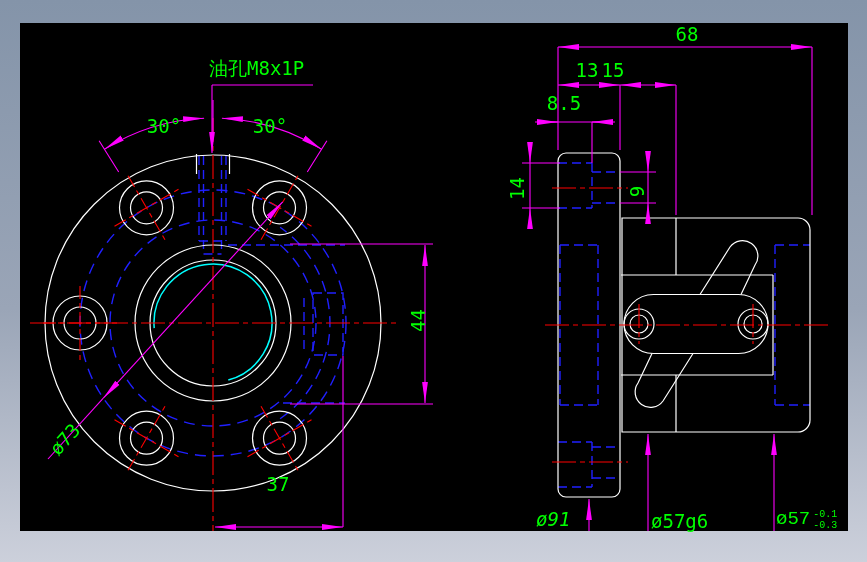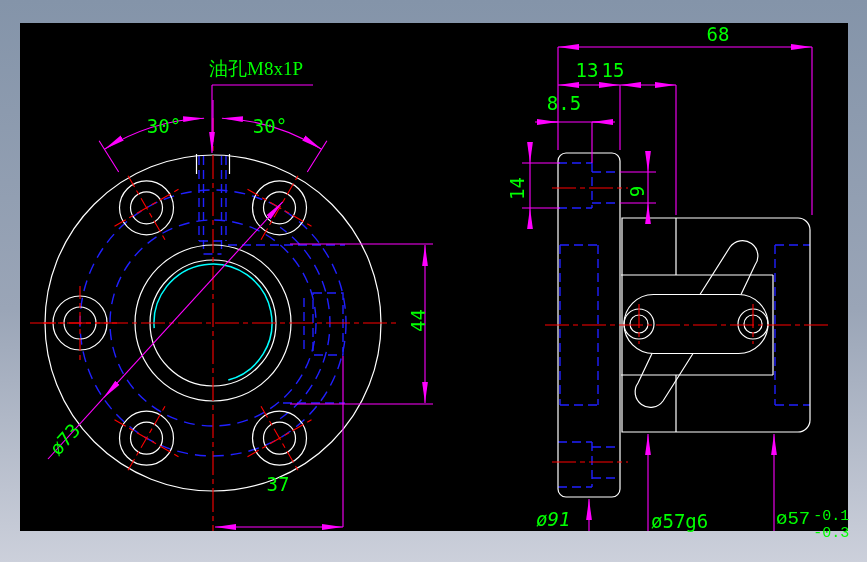"68" span.dimtext { left: 678px -> 647px }
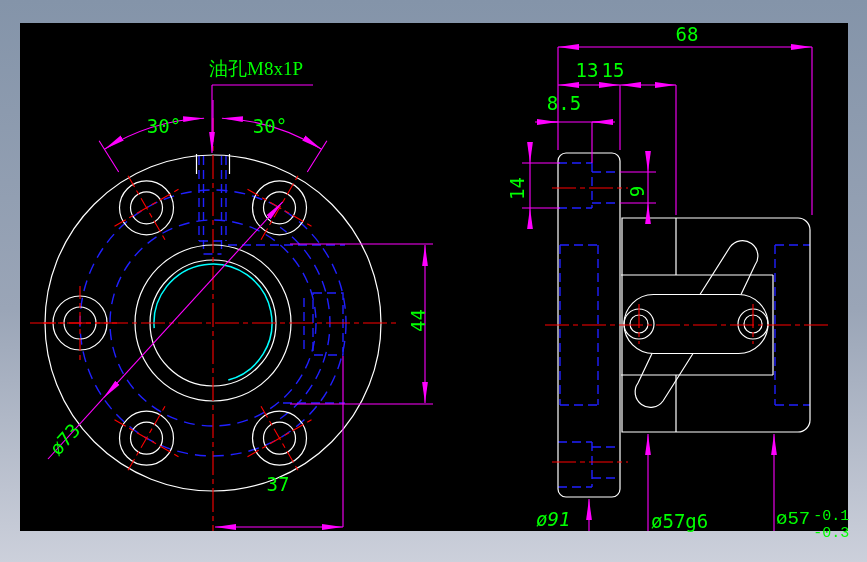"油孔M8x1P" span.dimtext { font-family: Liberation Serif, serif -> none }
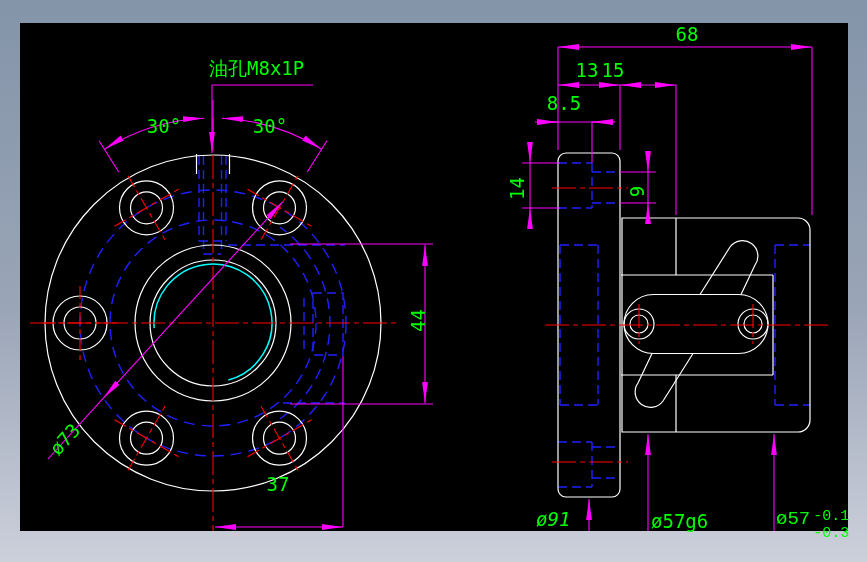"-0.1" .tolstack { font-size: 15px -> 10px }
